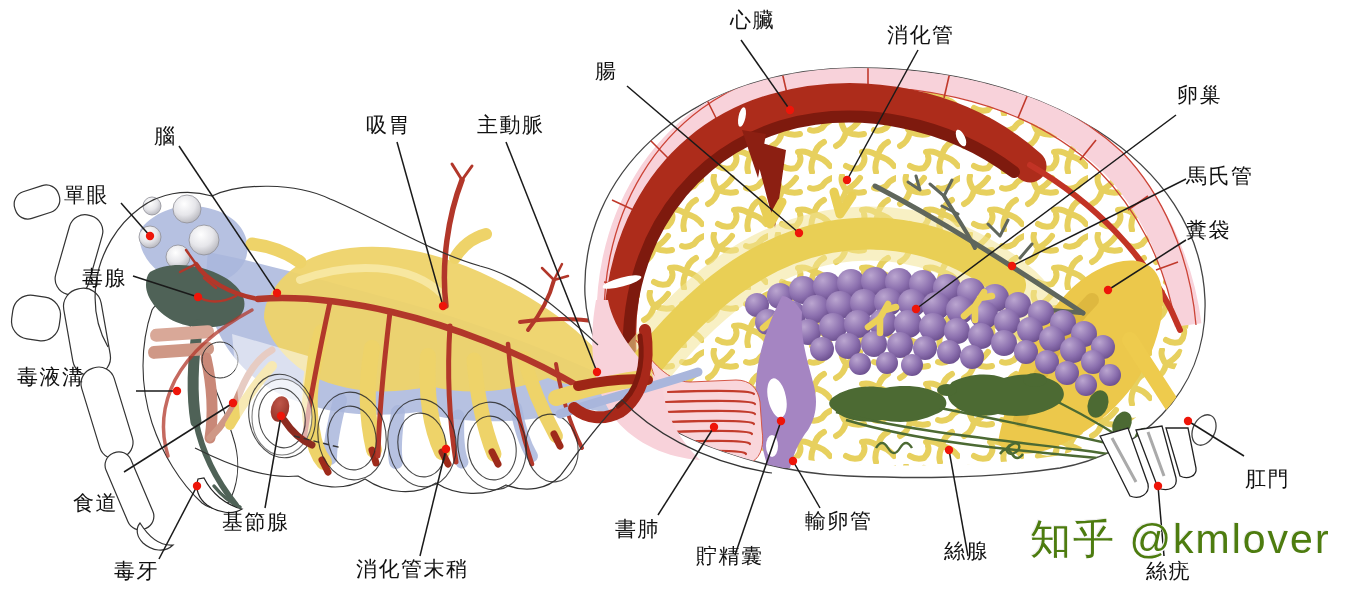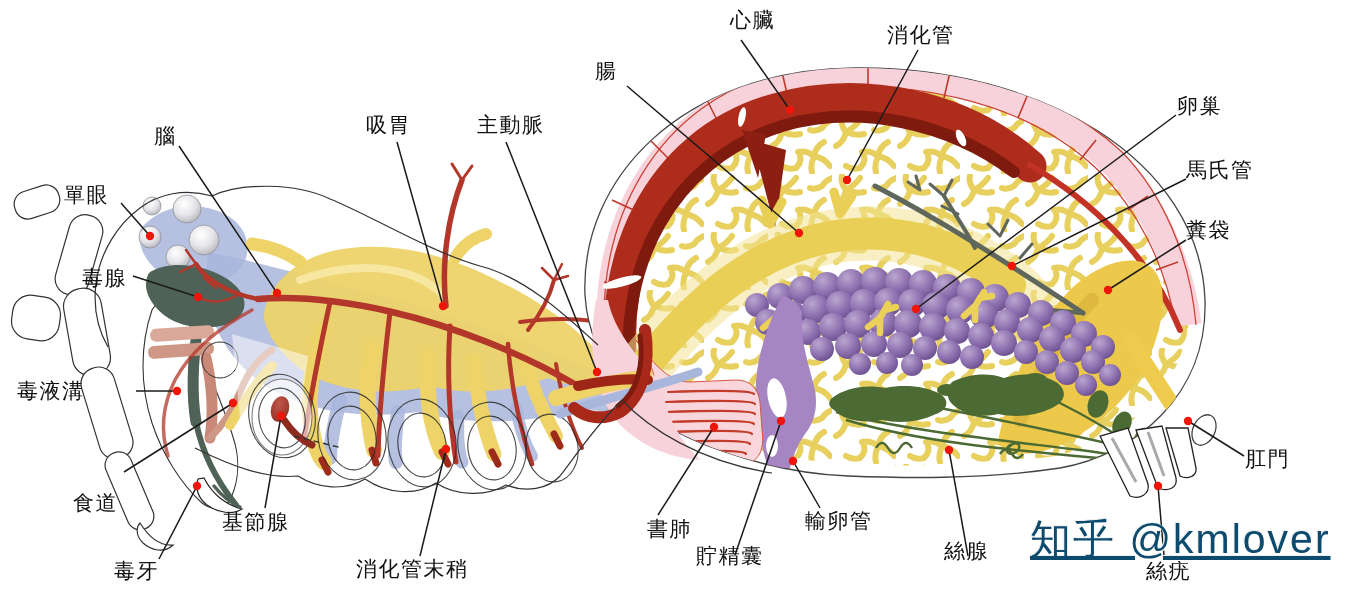"卵巢" div.lbl { top: 95px -> 84px }
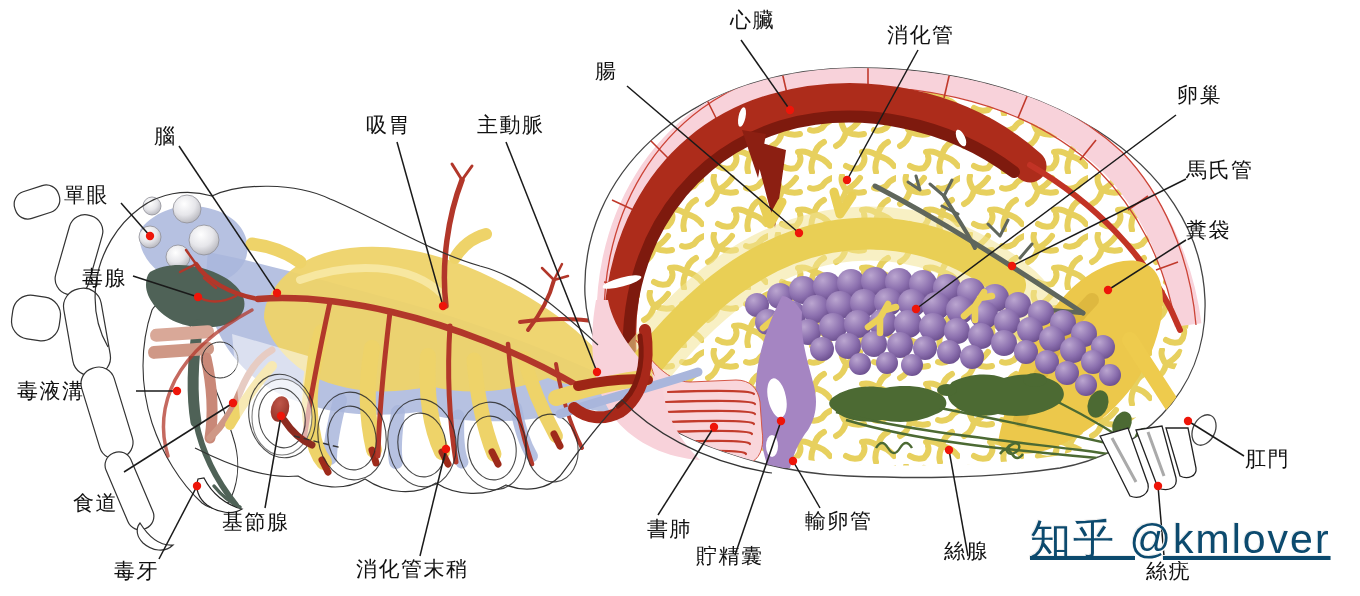"馬氏管" div.lbl { top: 159px -> 165px }
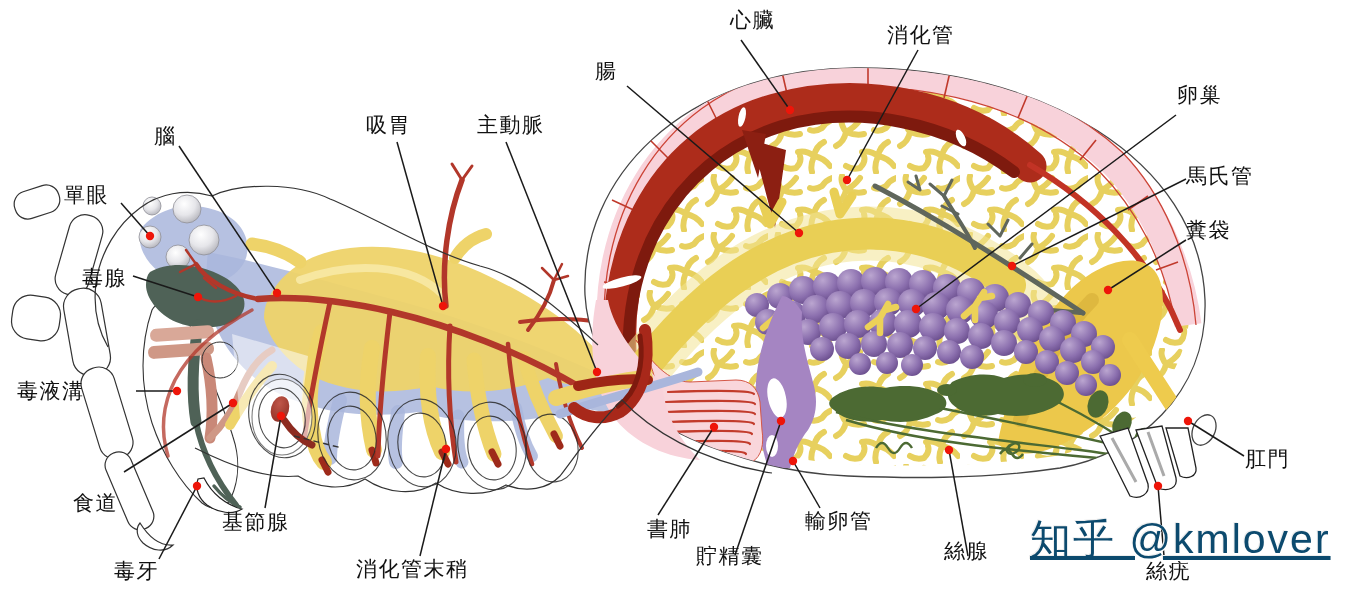"毒液溝" div.lbl { top: 380px -> 366px }
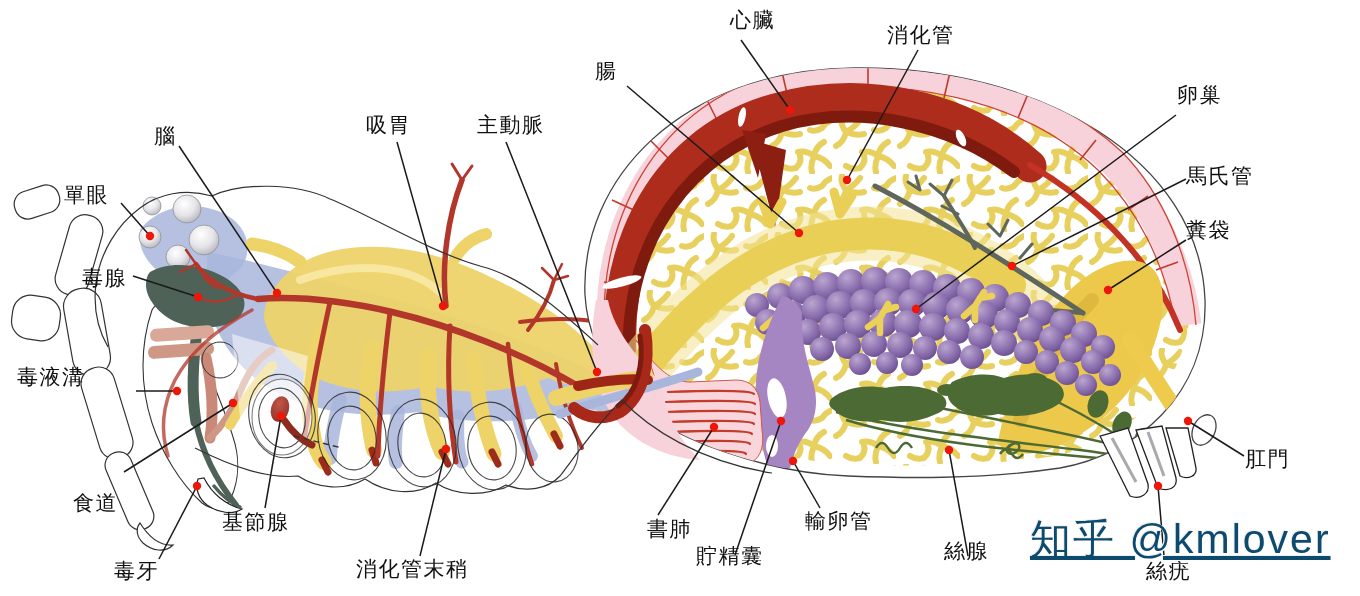"肛門" div.lbl { top: 448px -> 468px }
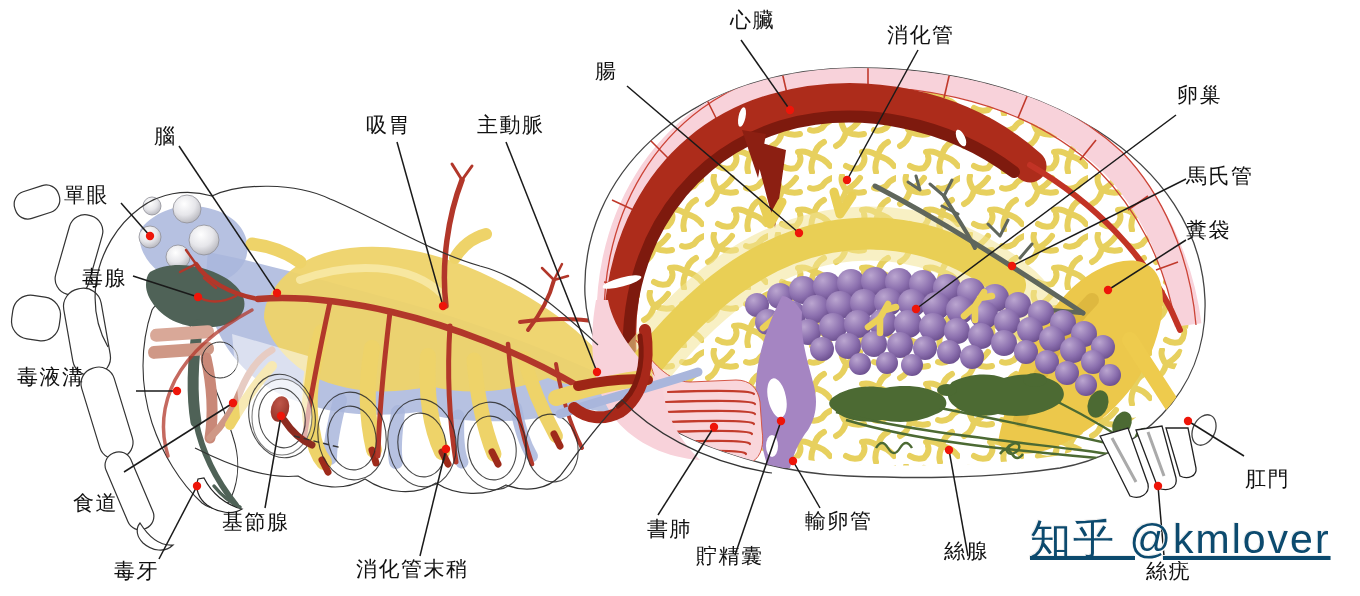"書肺" div.lbl { left: 647px -> 615px }
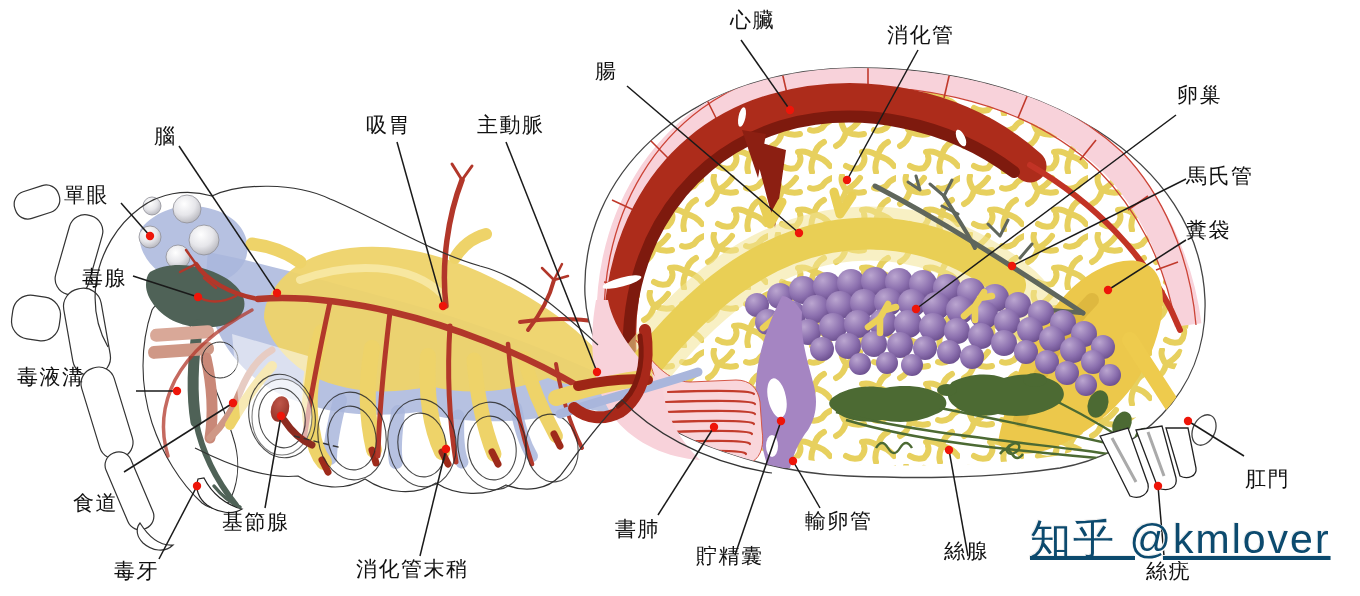"知乎 @kmlover" .wm { color: #0c4a6e -> #4d7c0f; text-decoration: underline -> none }
